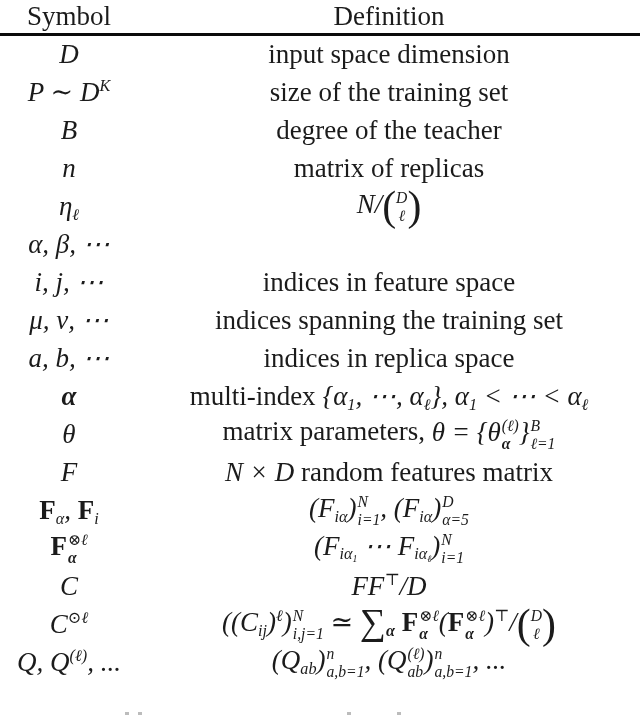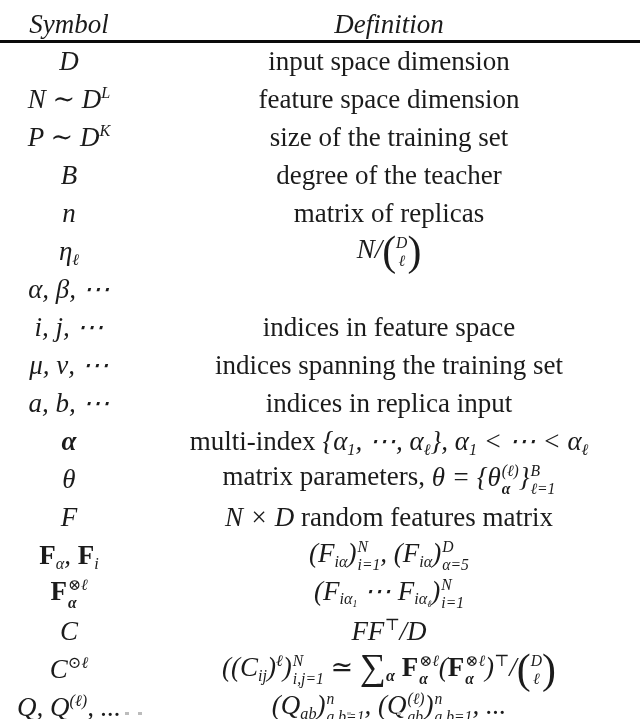"Symbol" .thead { align-items: flex-end -> center; font-style: italic -> none; padding-top: 8px -> 1px }
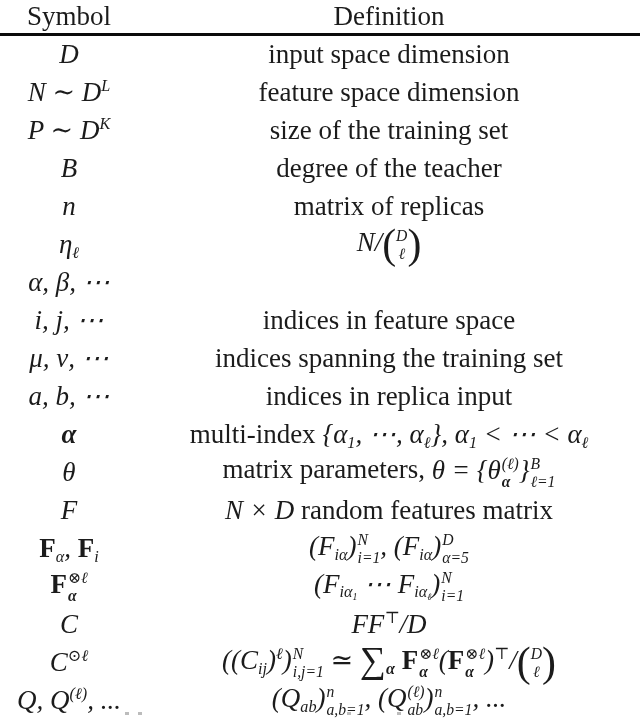"N ∼ DL" div.row { html: <div> <div><span>N ∼ D<span>L</span></span></div> <div><span>feature space dimension</span></div> </div> -> none }
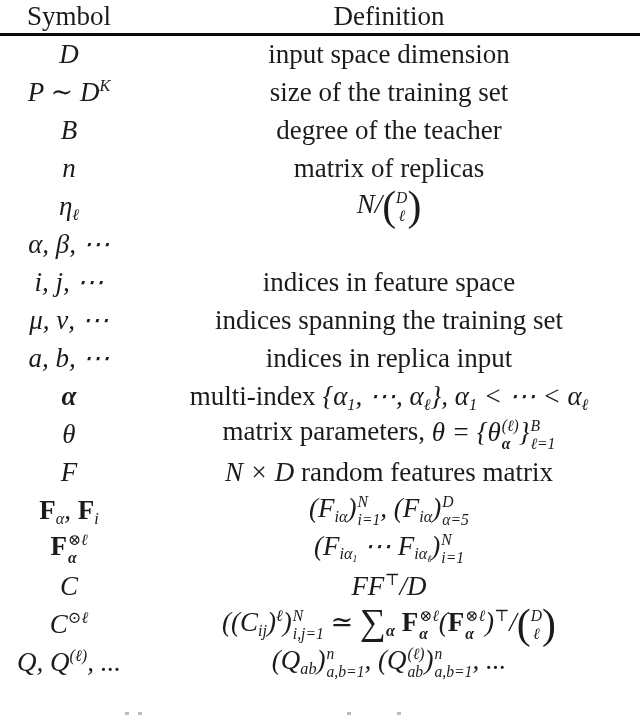"indices in replica input" span.txt { text: input -> space }
